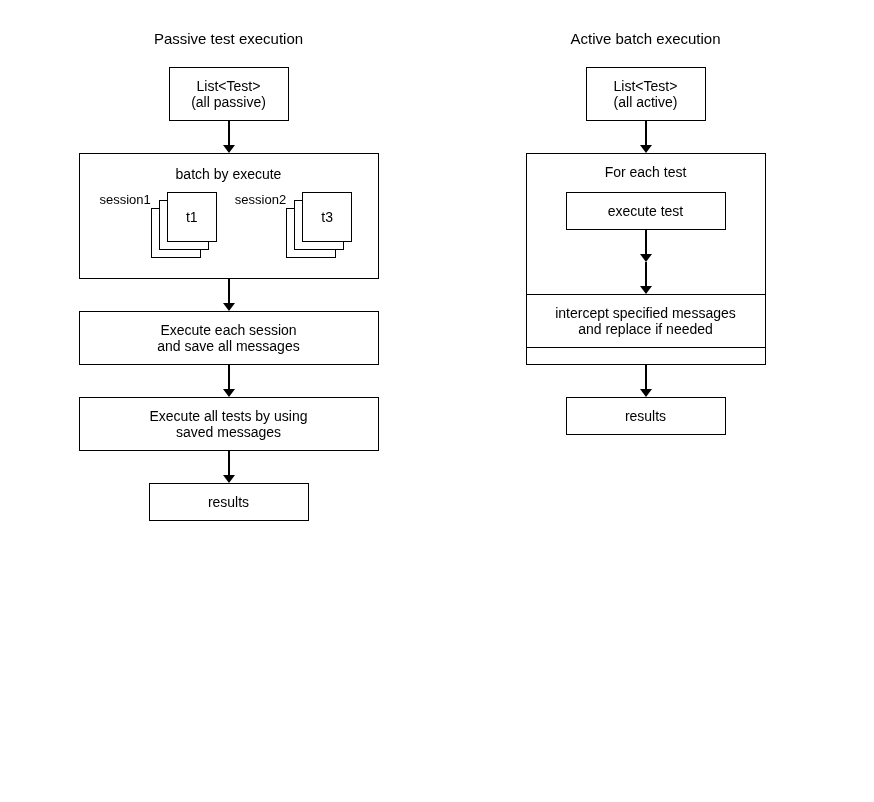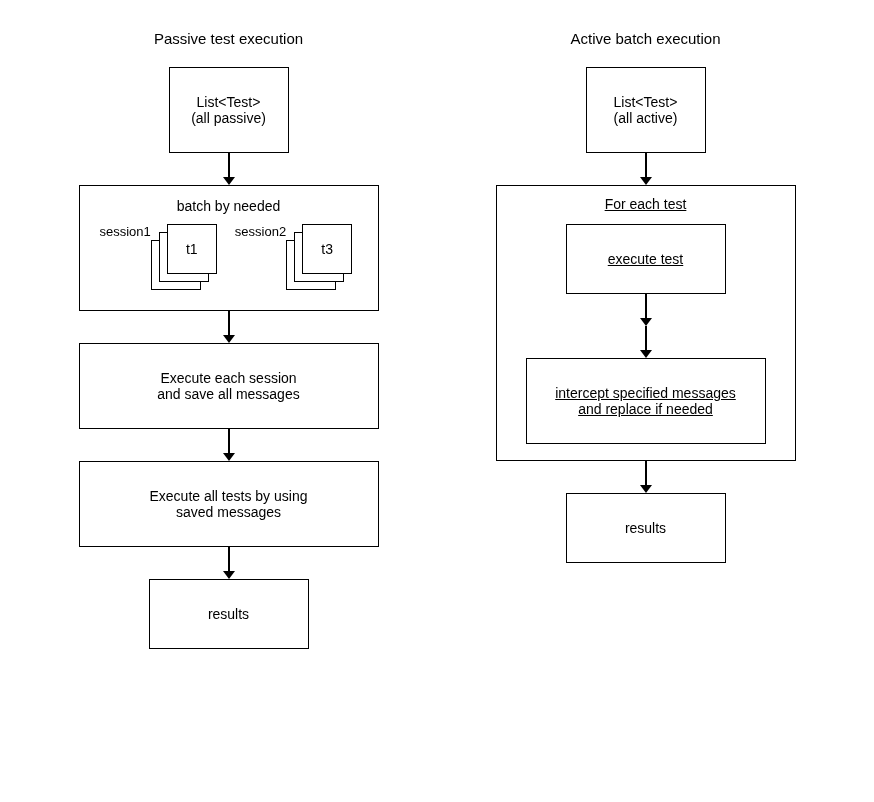"List<Test>" .box { padding: 26px 16px -> 10px 16px }
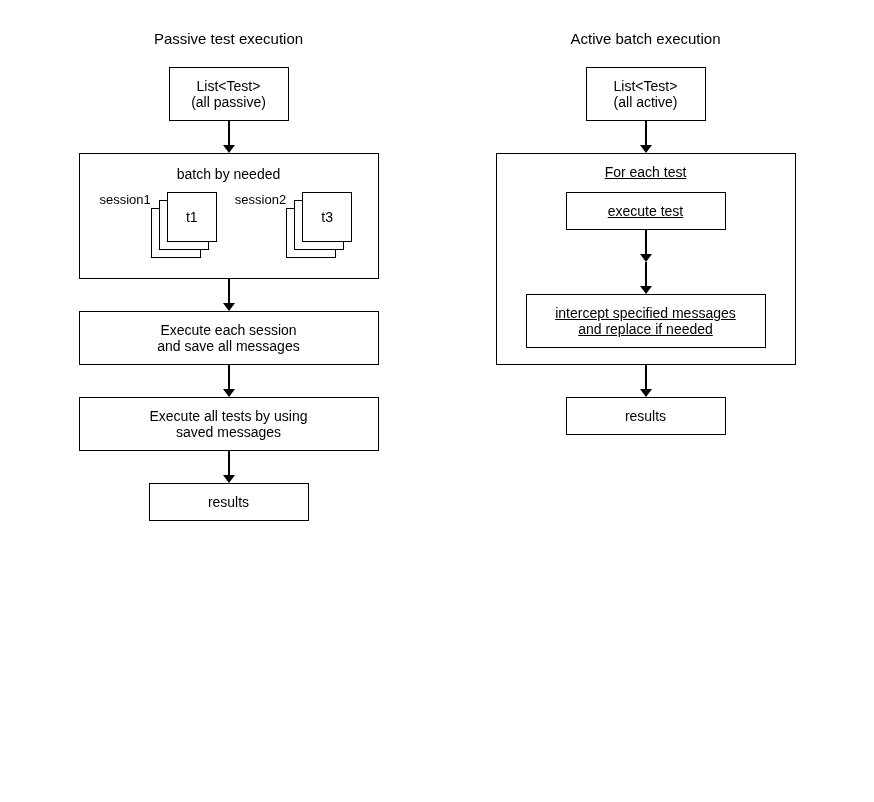"batch by needed" div.batch-title { text: needed -> execute }
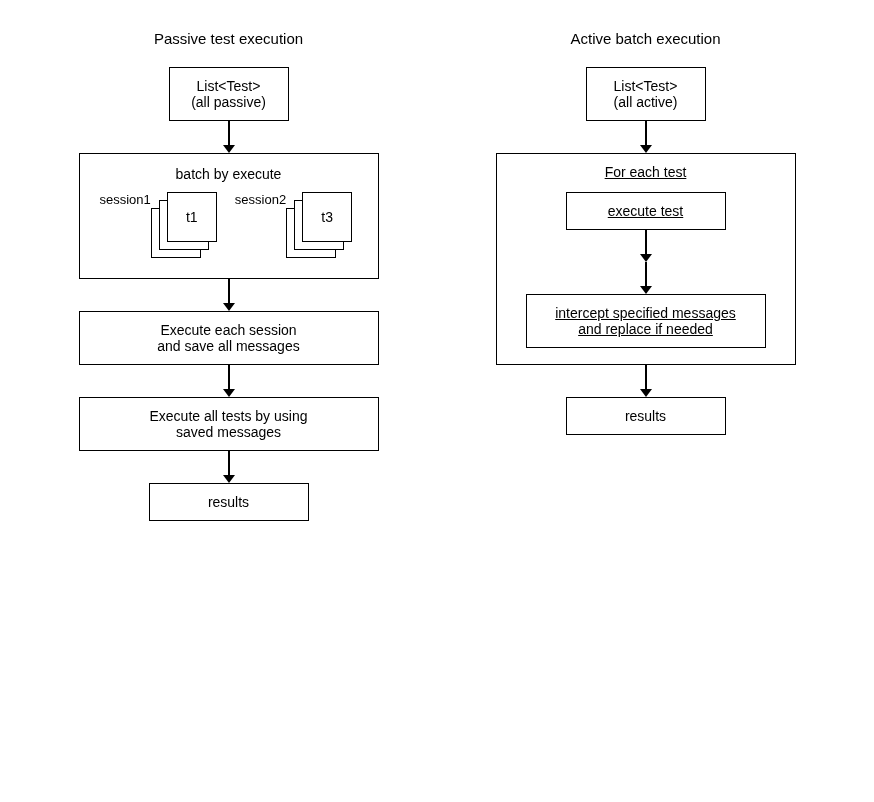"For each test" .for-each-box { text-decoration: underline -> none; width: 300px -> 240px }
